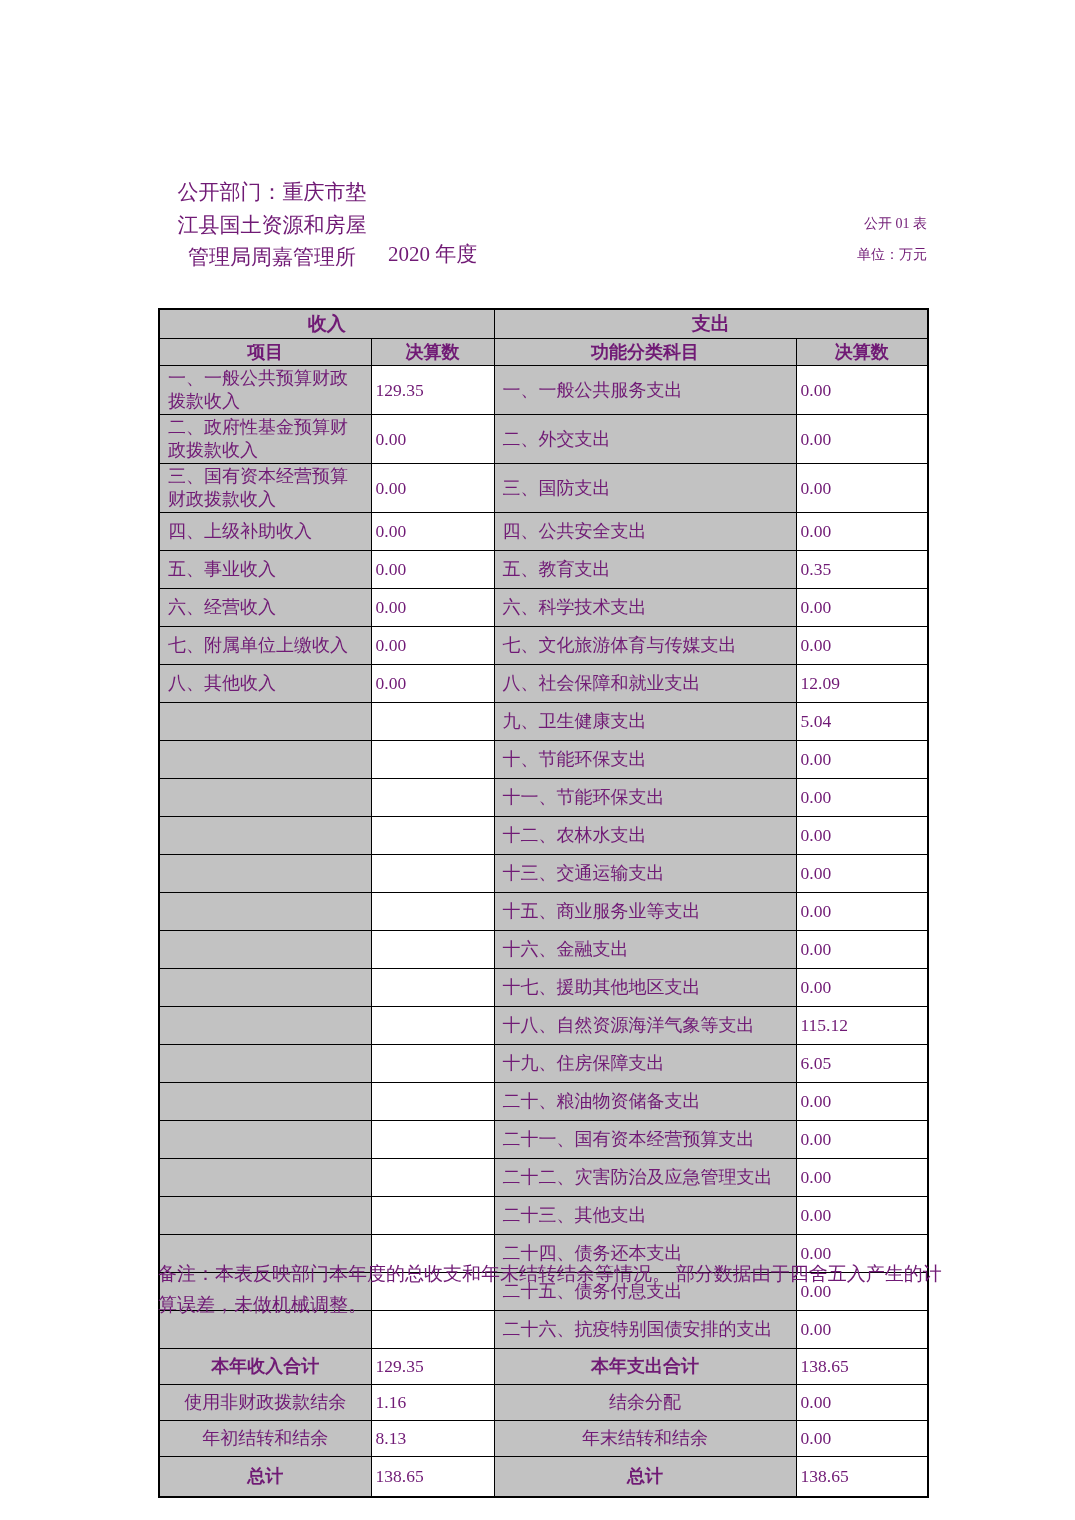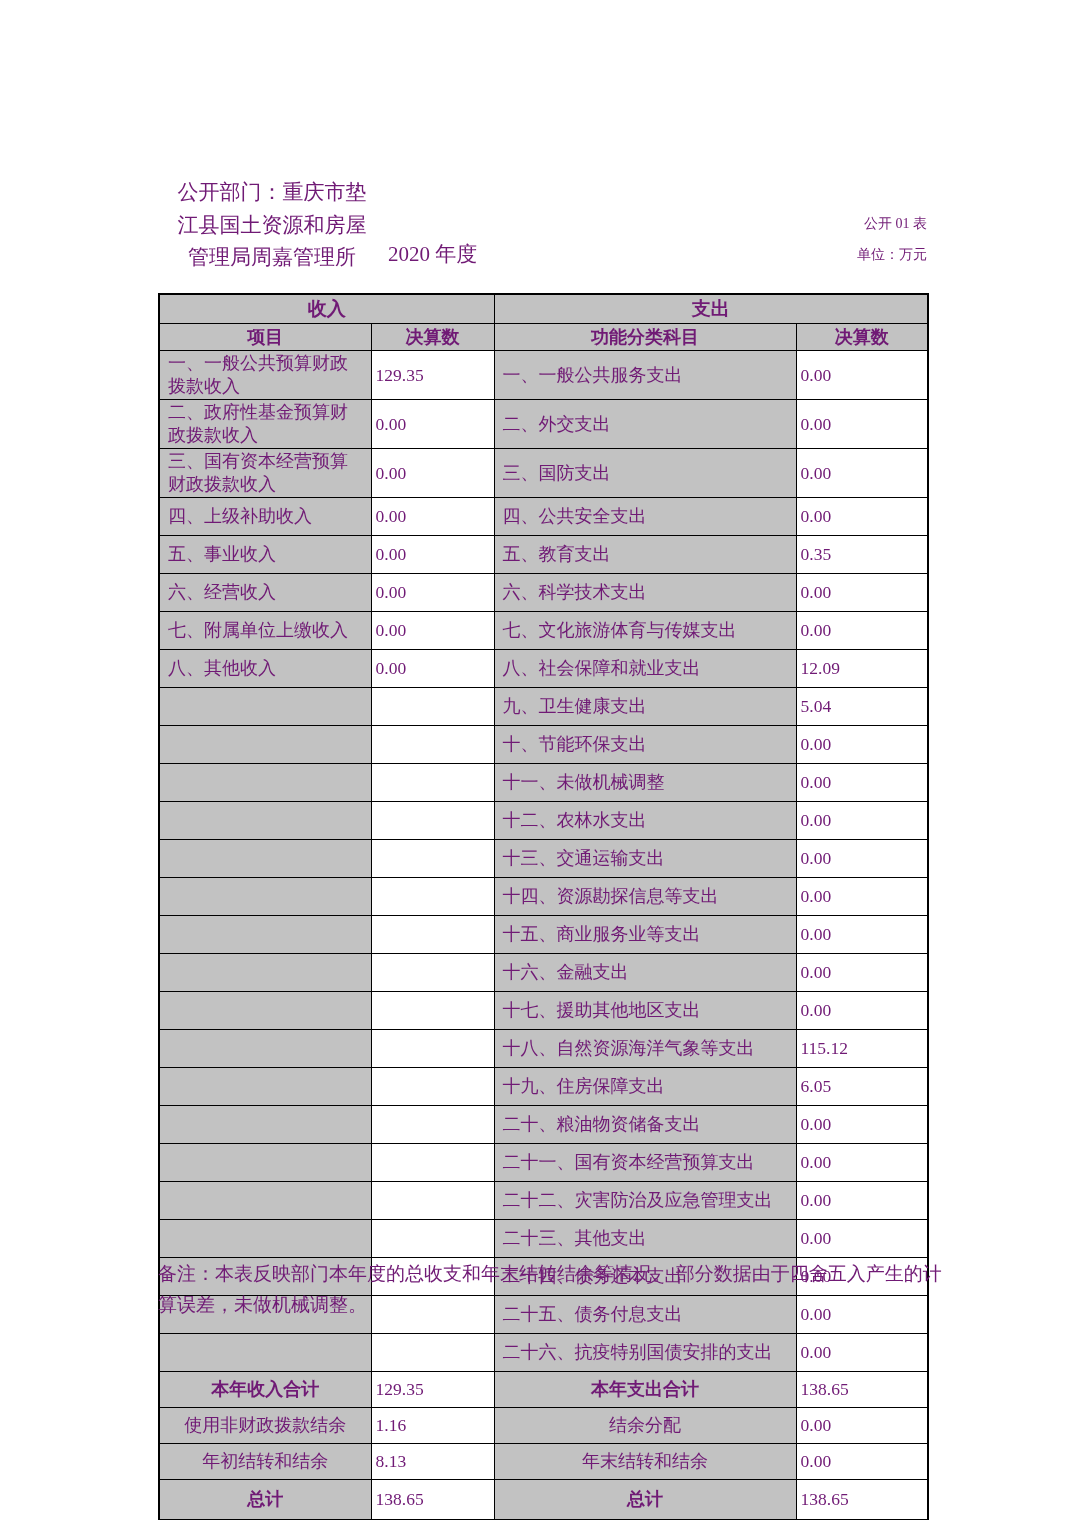"收入" table.budget { top: 293px -> 308px }
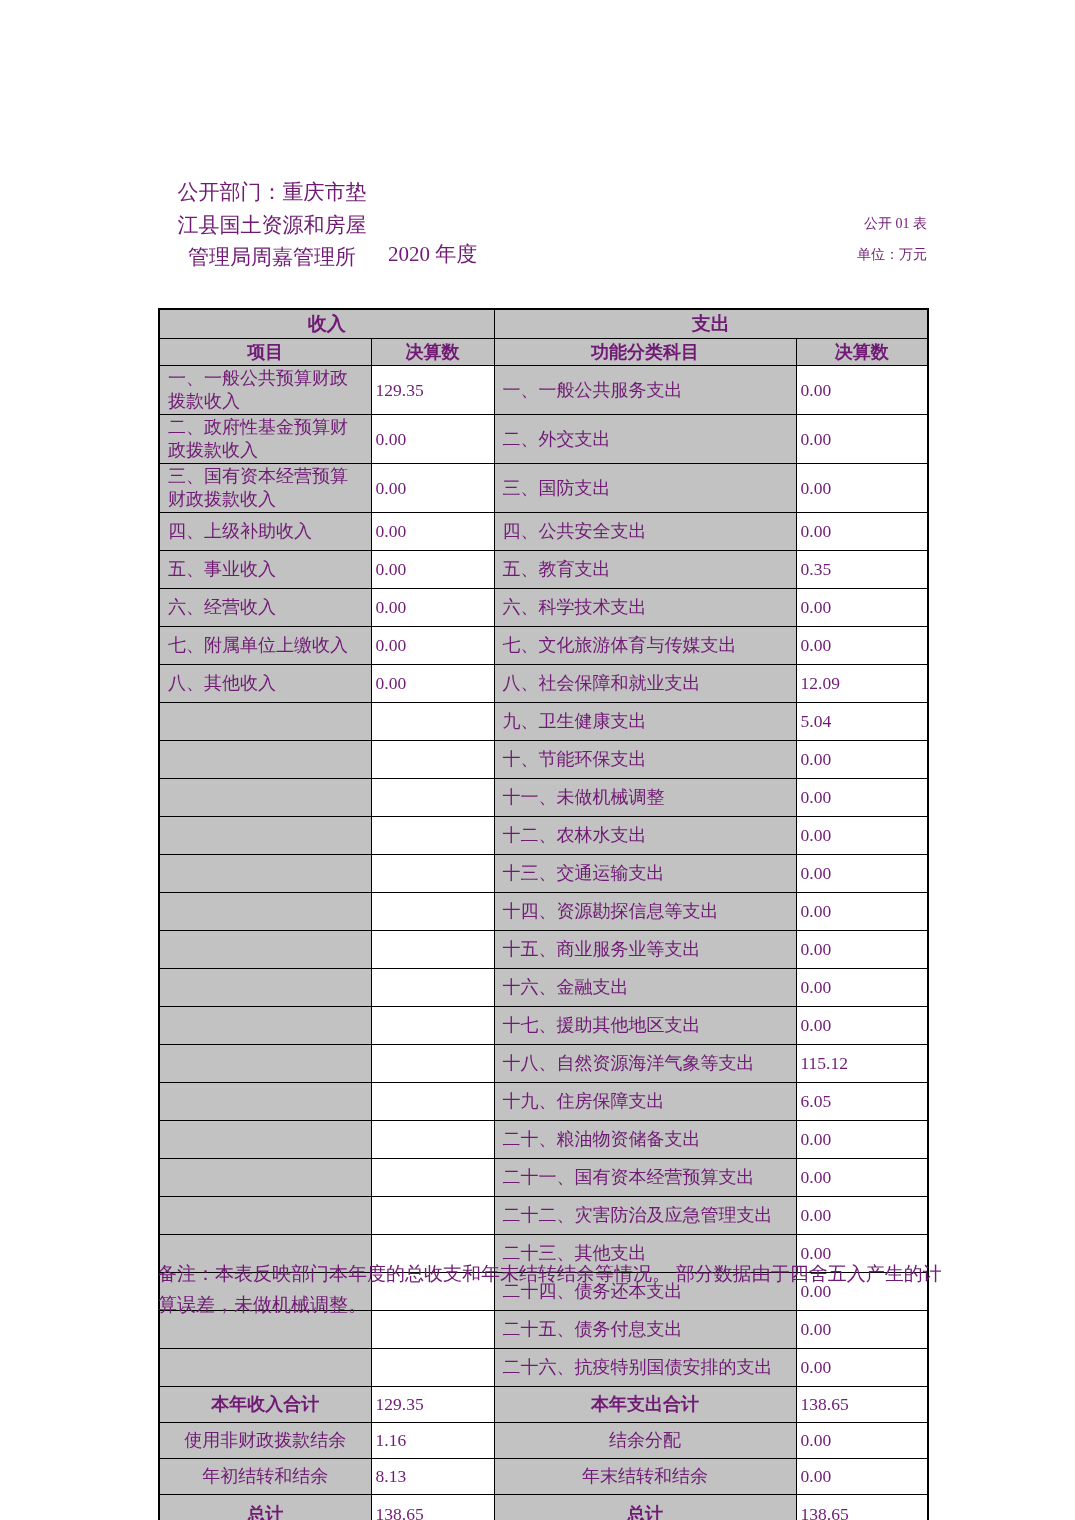"十一、未做机械调整" td.cell-label { text: 未做机械调整 -> 节能环保支出 }
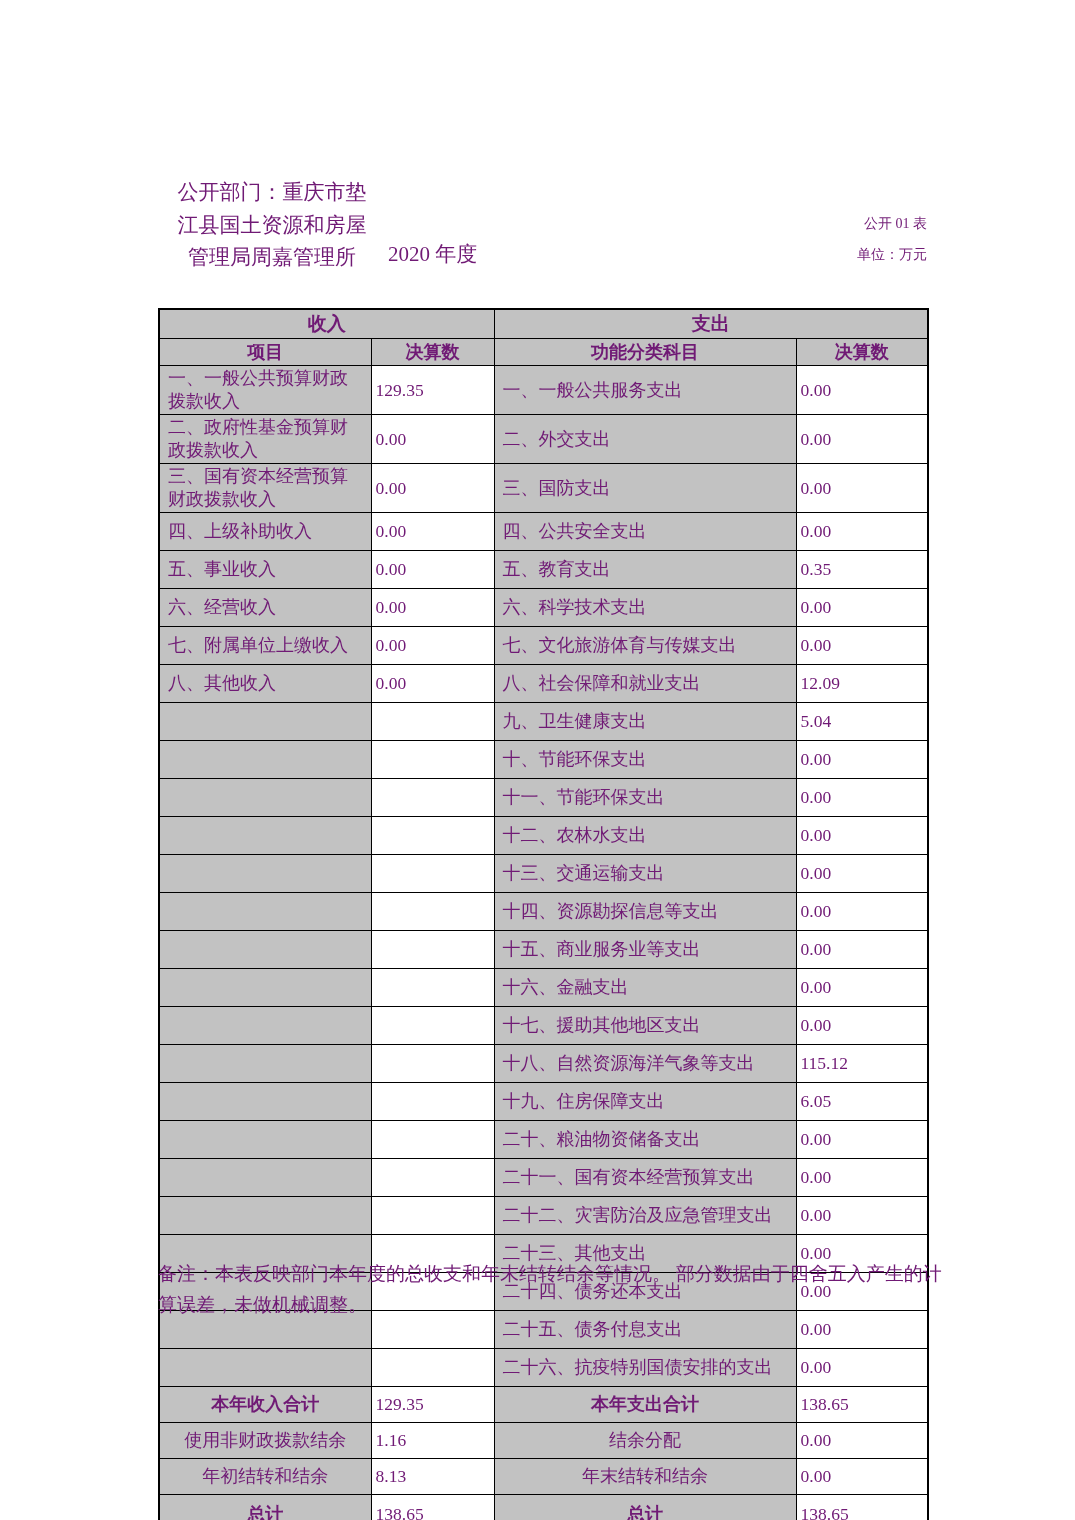"十四、资源勘探信息等支出" tr { html: <tr> <td></td> <td></td> <td>十四、资源勘探信息等支出</td> <td>0.00</td> </tr> -> none }
